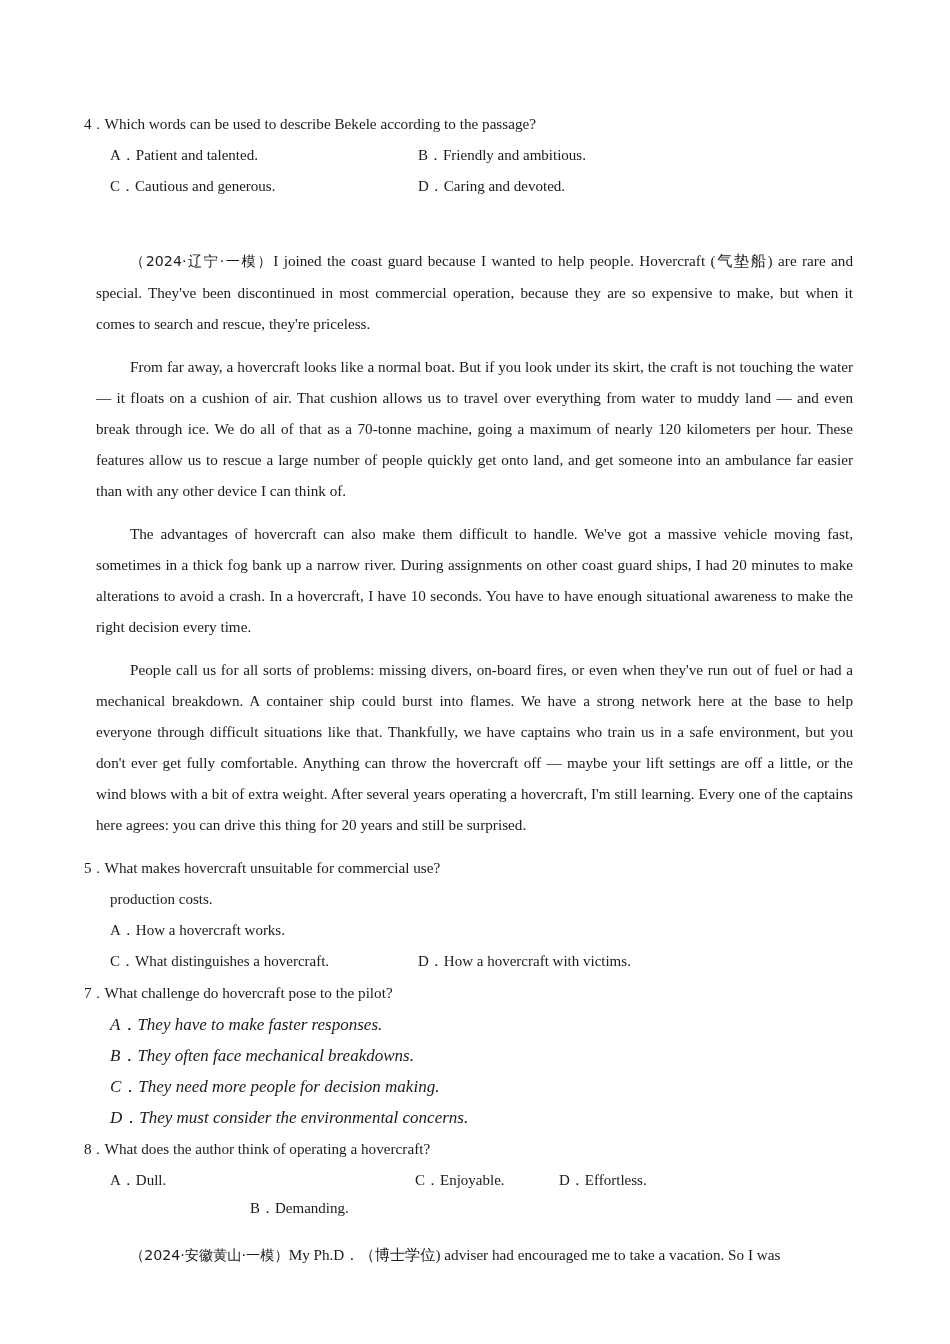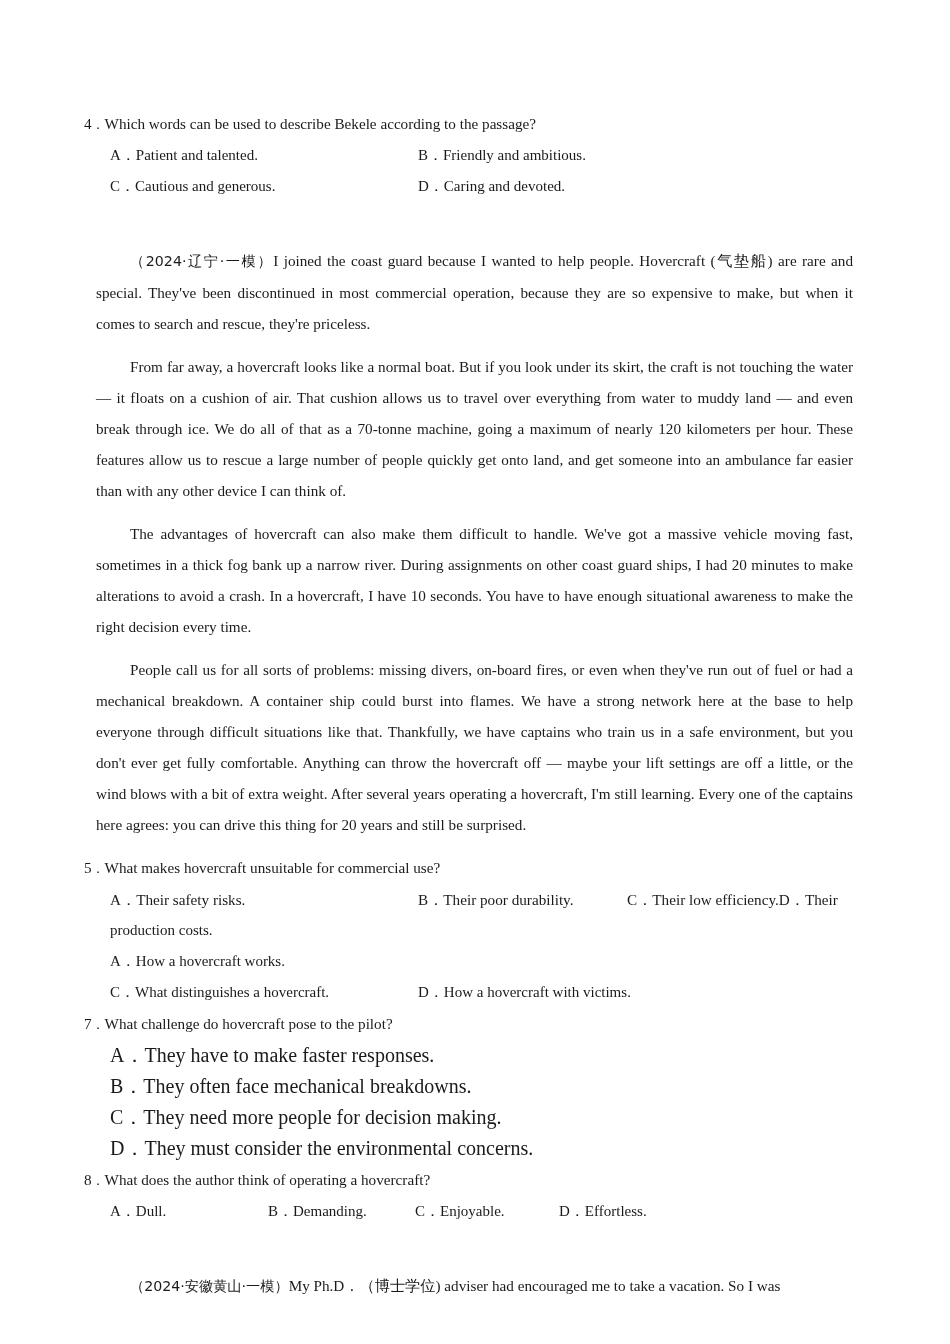"A．Their safety risks." div.opt-flow { html: <div> <span><span>A．</span><span>Their safety risks.</span></span> <span><span>B．</span><span>Their poor durability.</span></span> <span><span>C．</span><span>Their low efficiency.D．Their</span></span> </div> -> none }
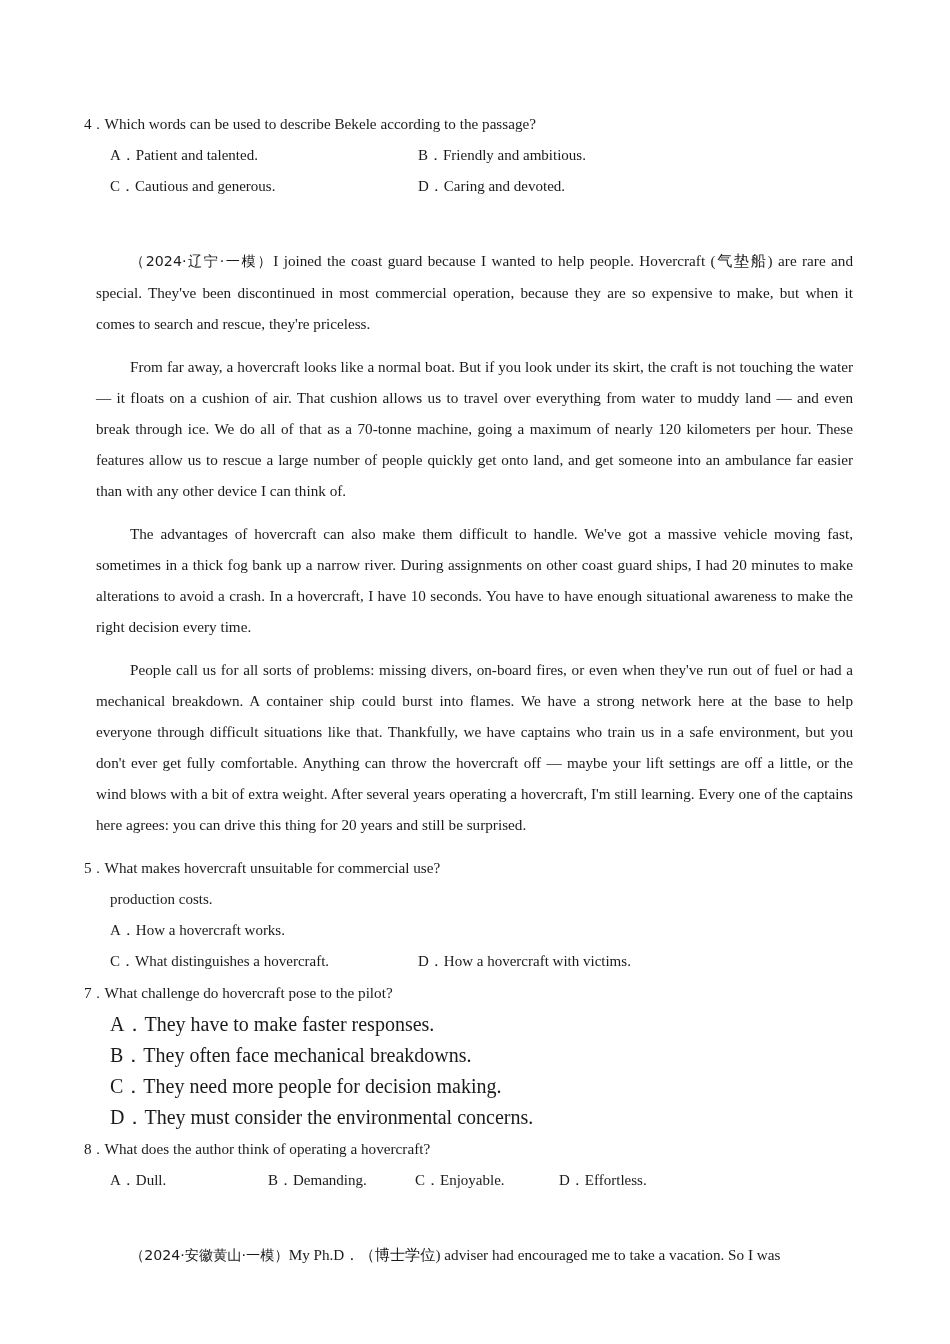"A．They have to make faster" .opt-stack { font-size: 20px -> 17px; font-style: none -> italic }
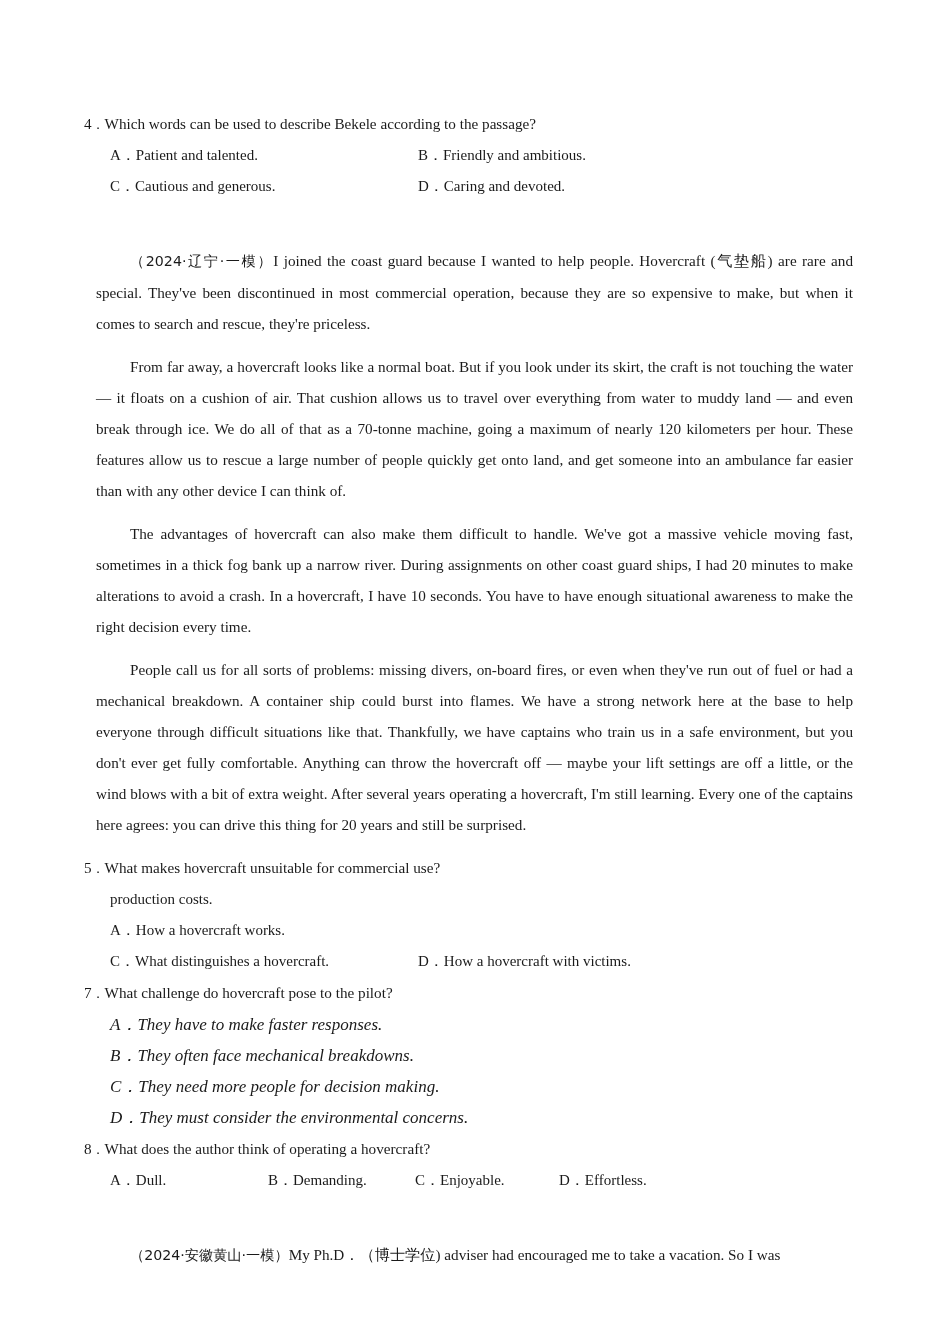"B．Demanding." .c4-b { left: 184px -> 166px; margin-top: none -> 28px }
